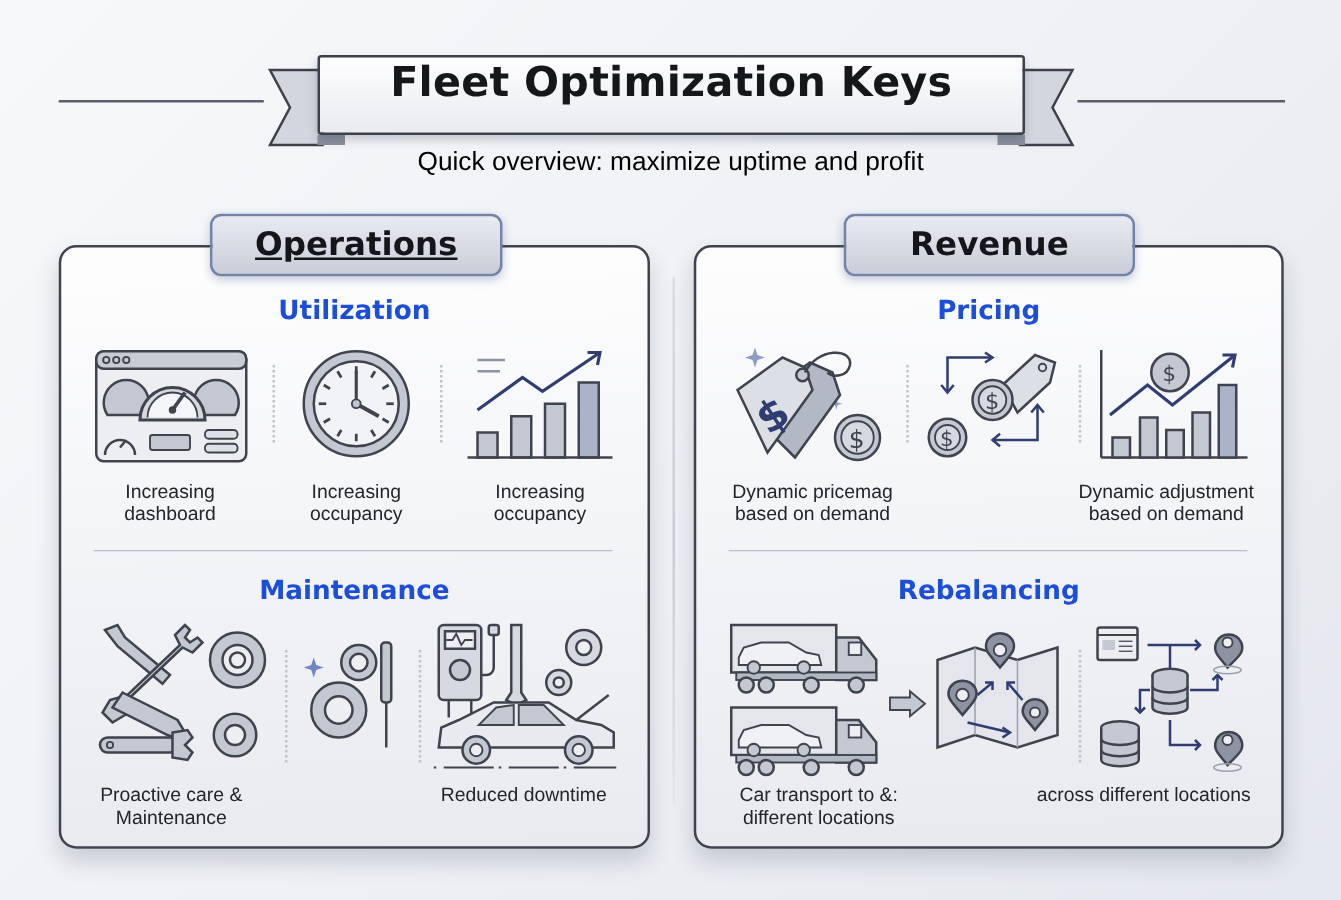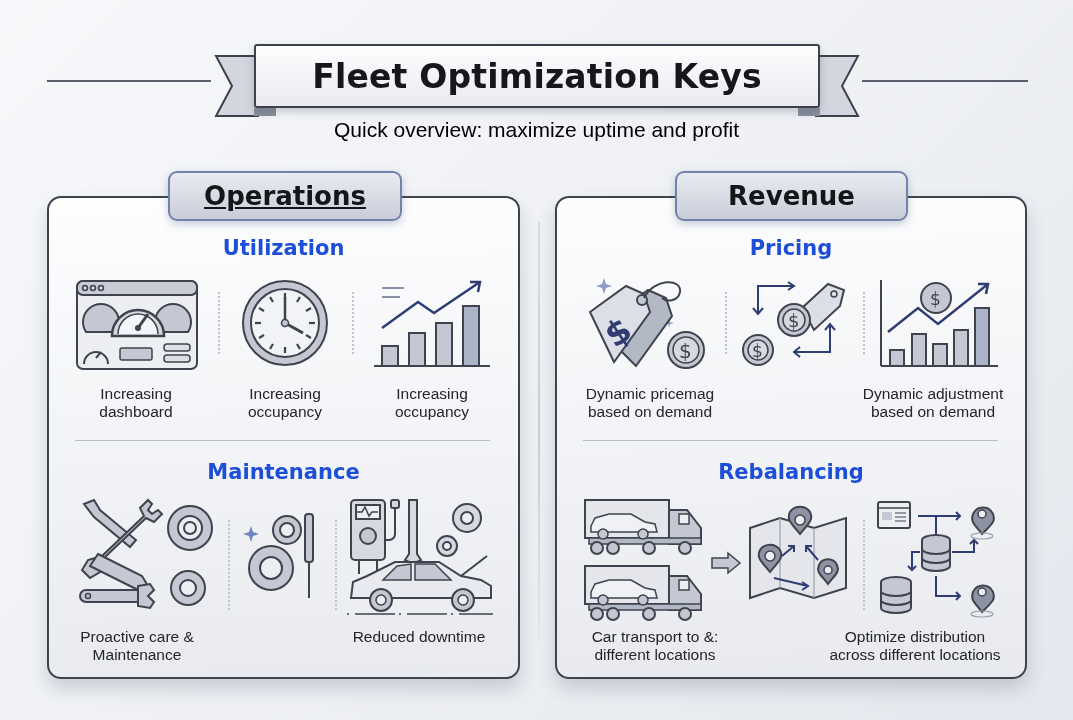"Fleet Optimization Keys" .banner { align-items: center -> none }
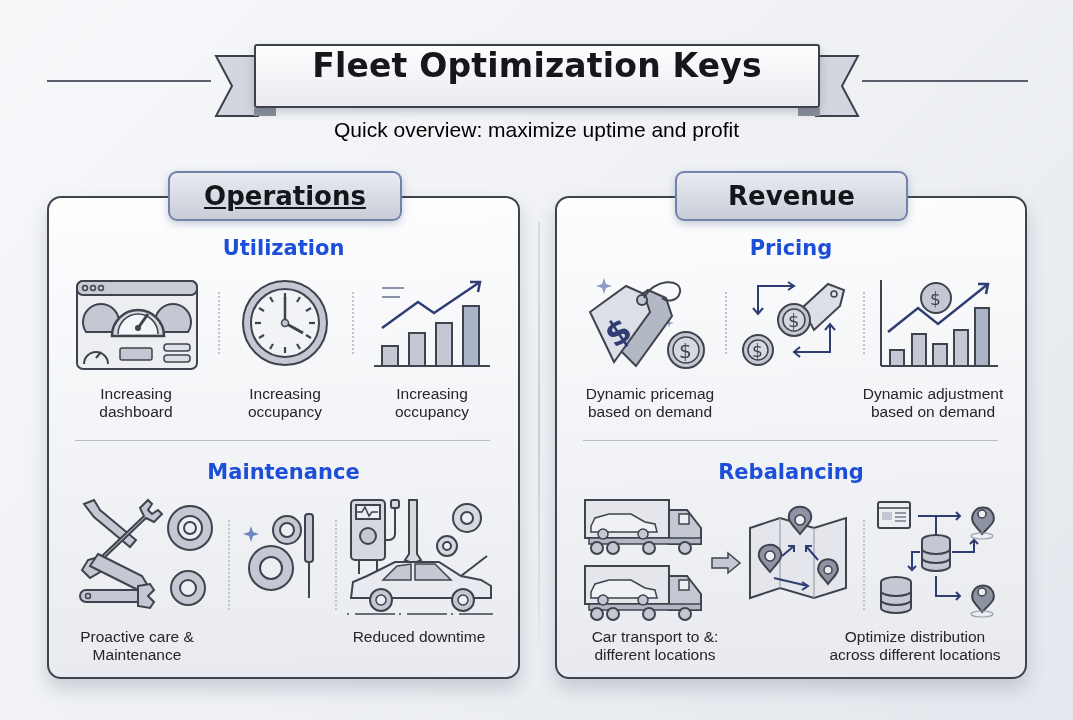"Optimize distribution" div { html: <div>Optimize distribution</div> -> none }
